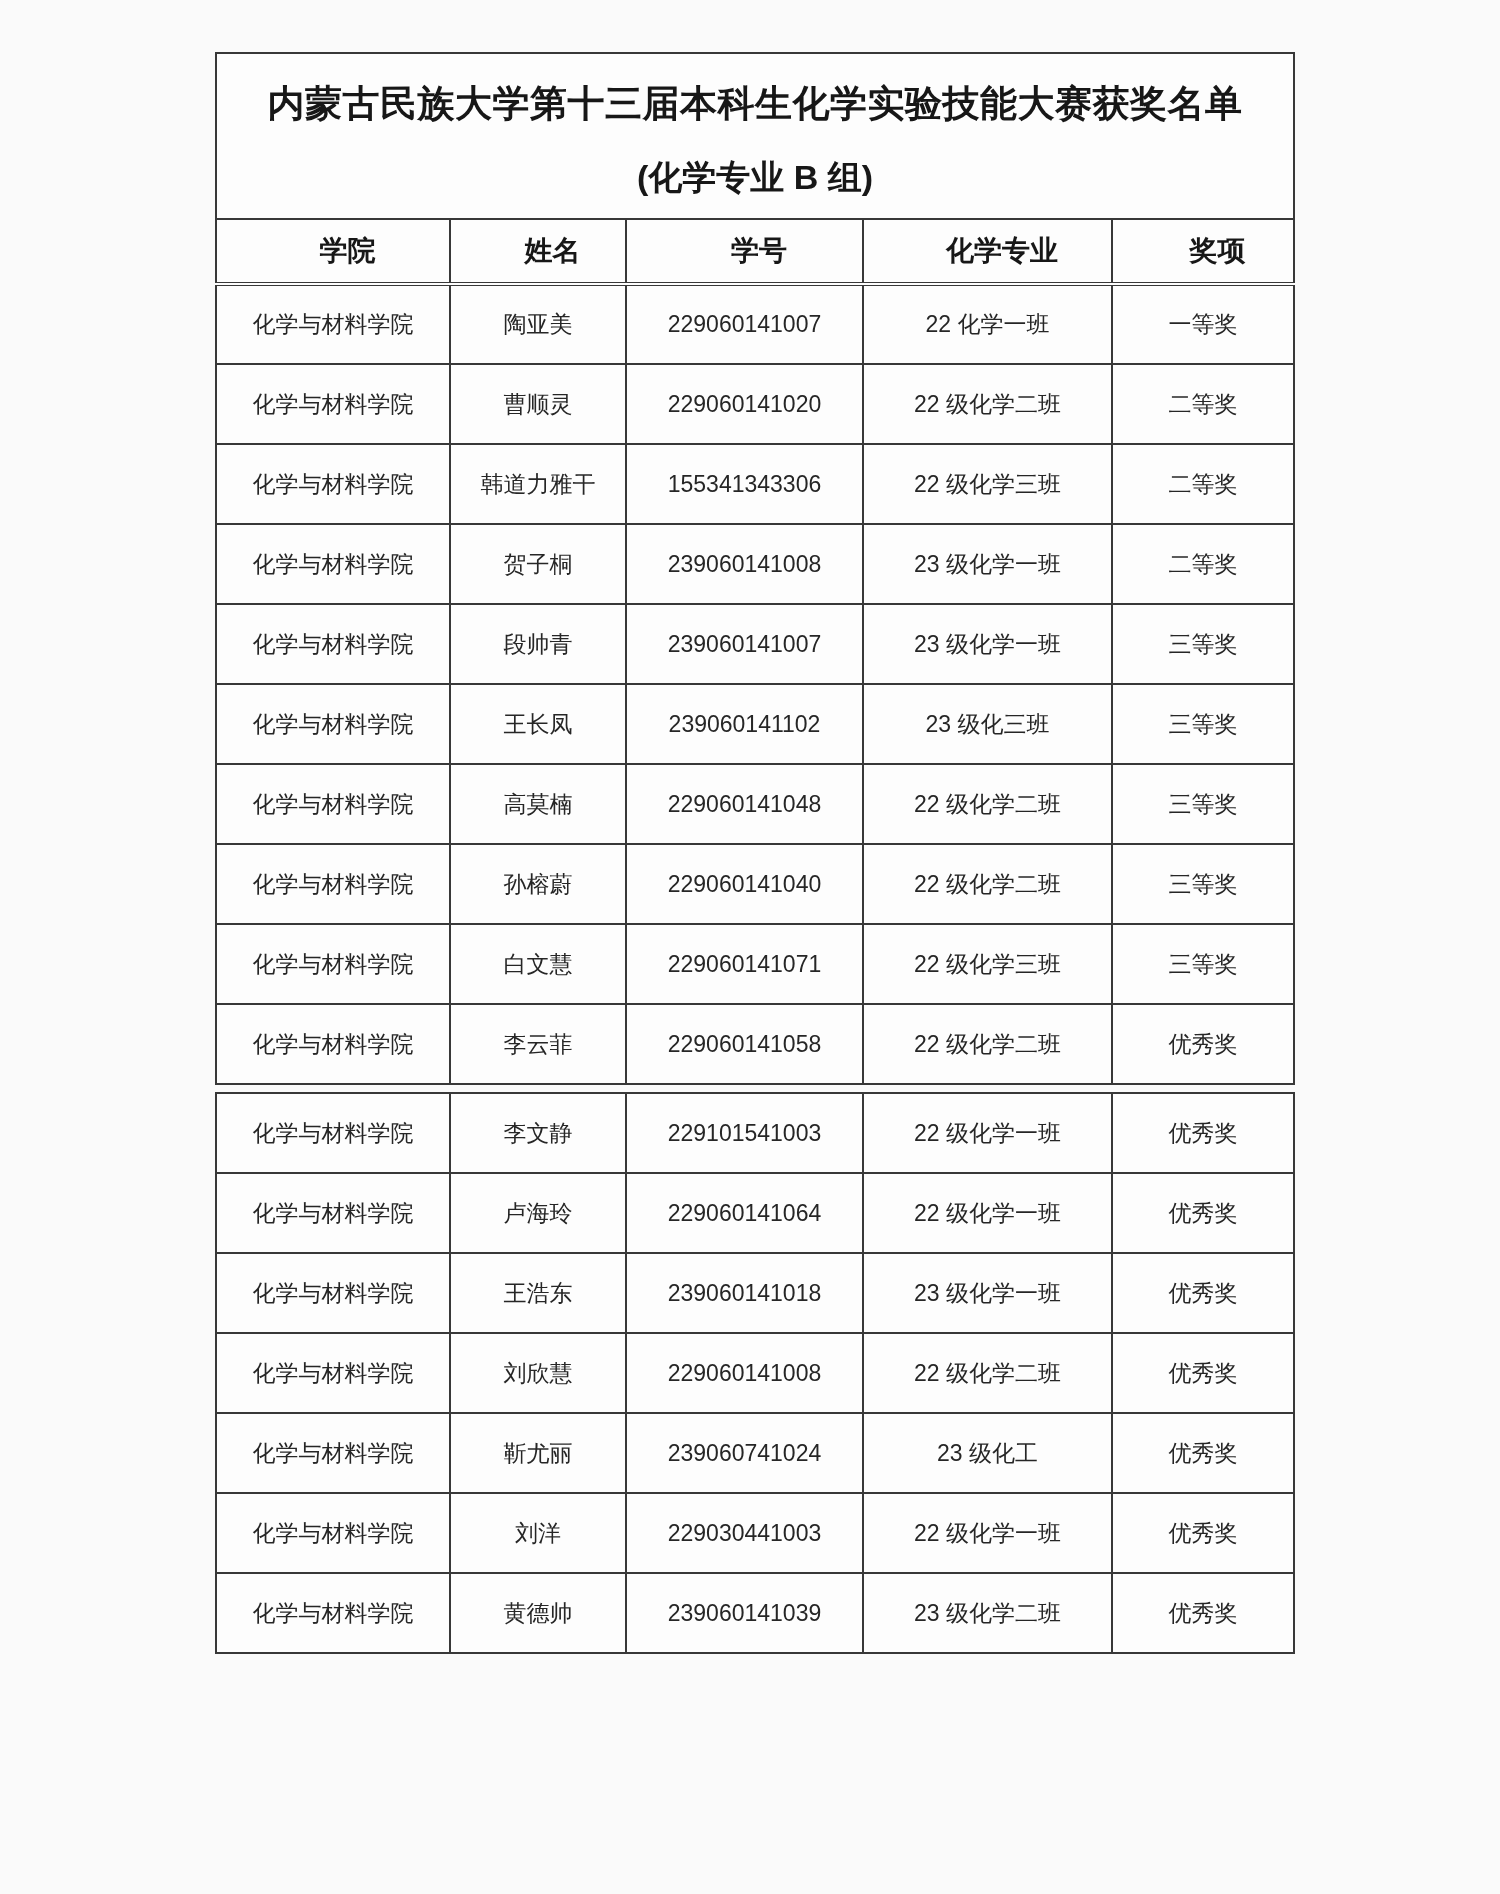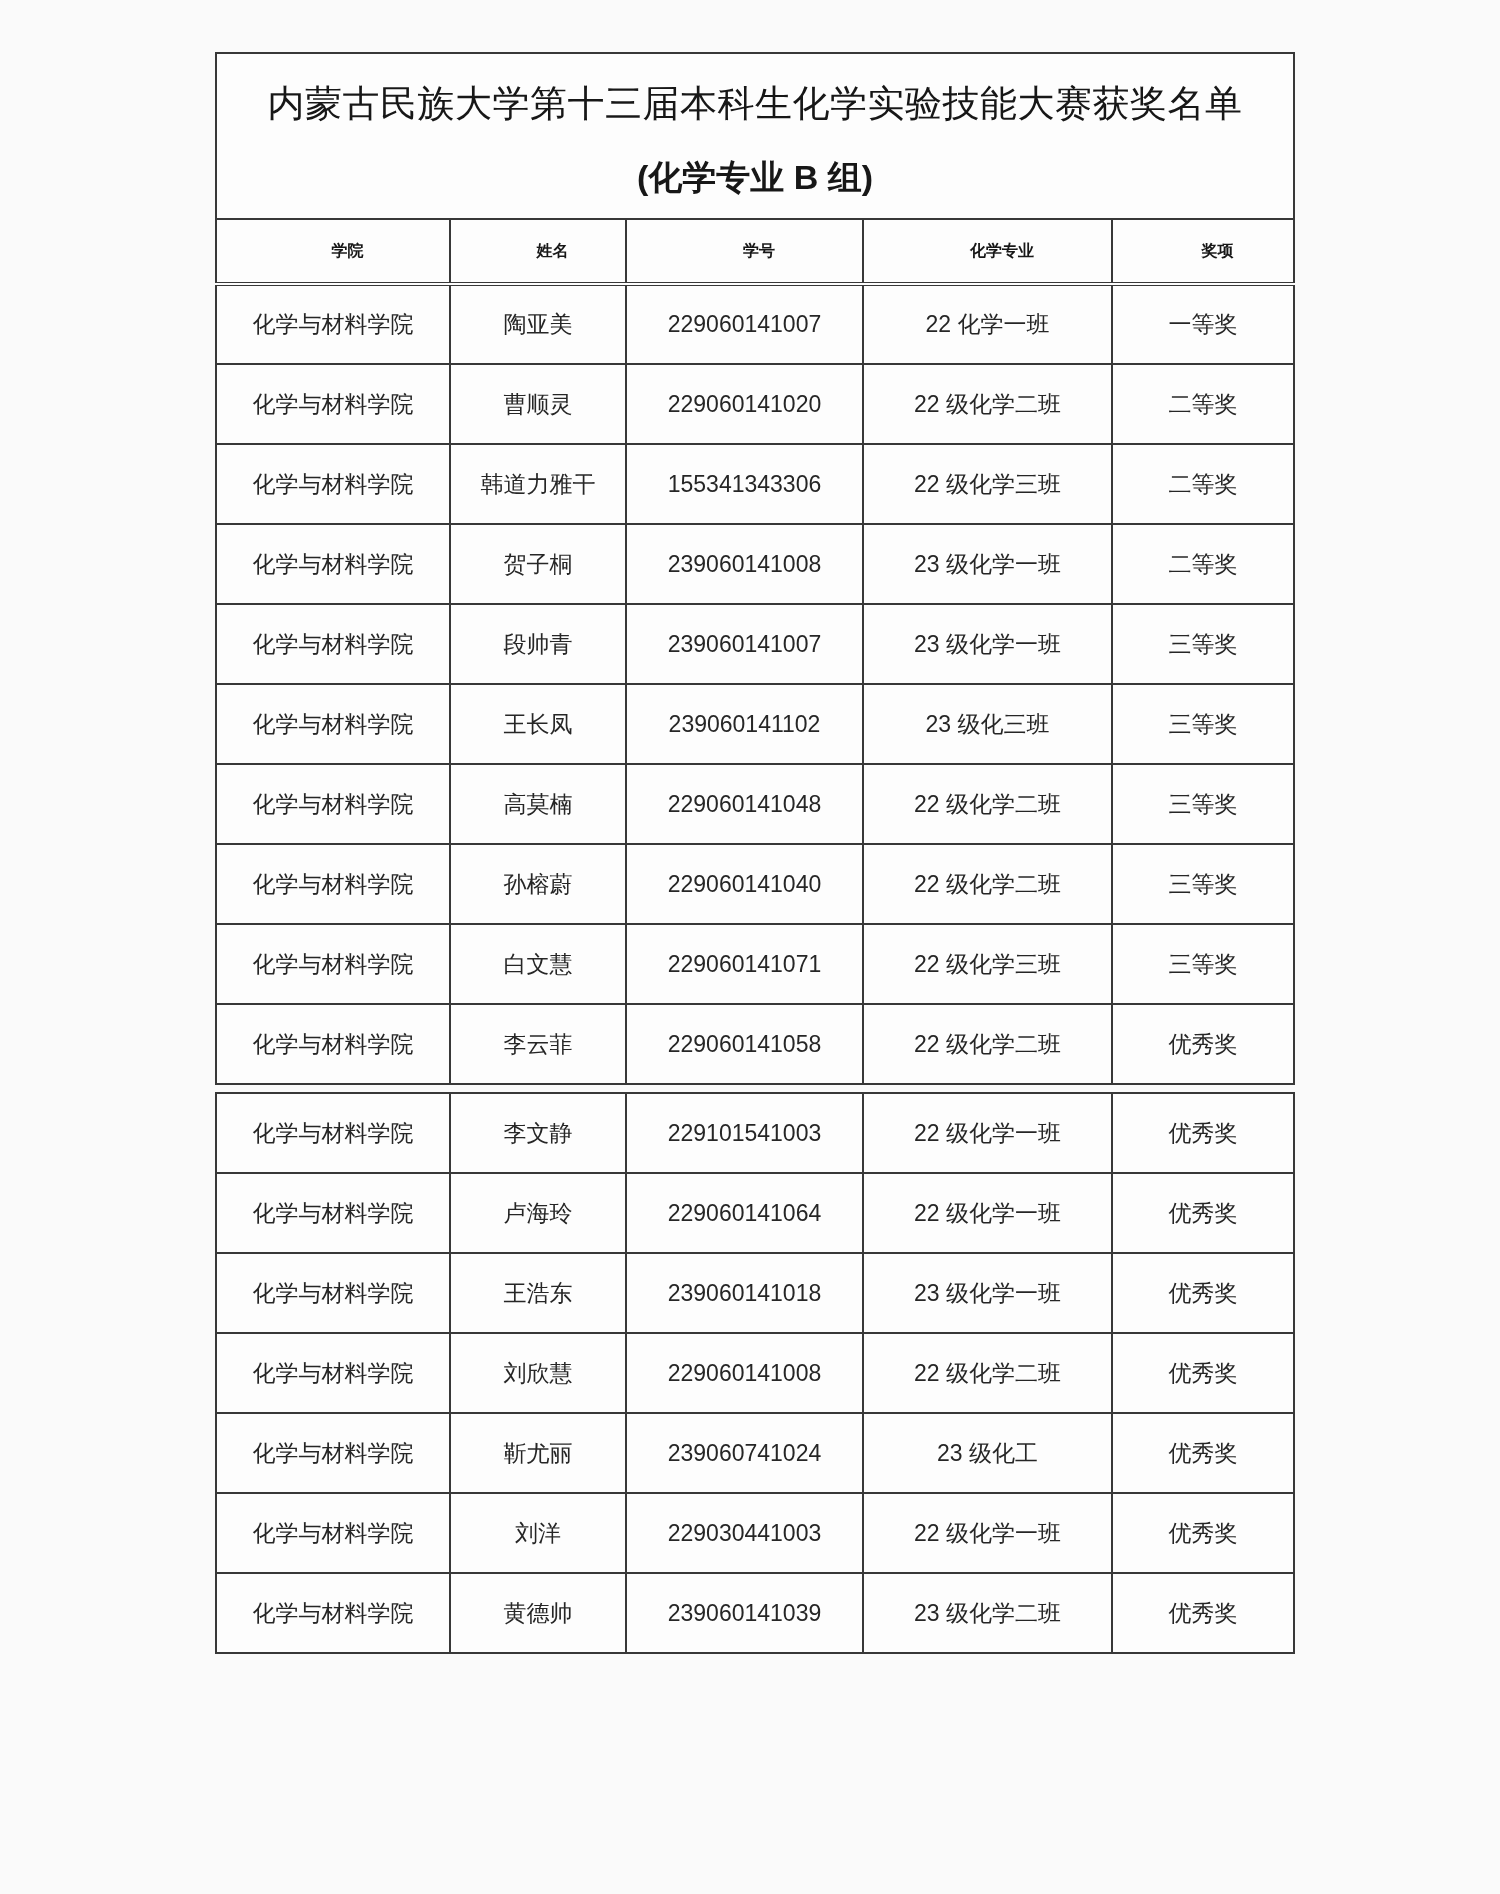"内蒙古民族大学第十三届本科生化学实验技能大赛获奖名单" .doc-title { font-weight: 400 -> 700 }
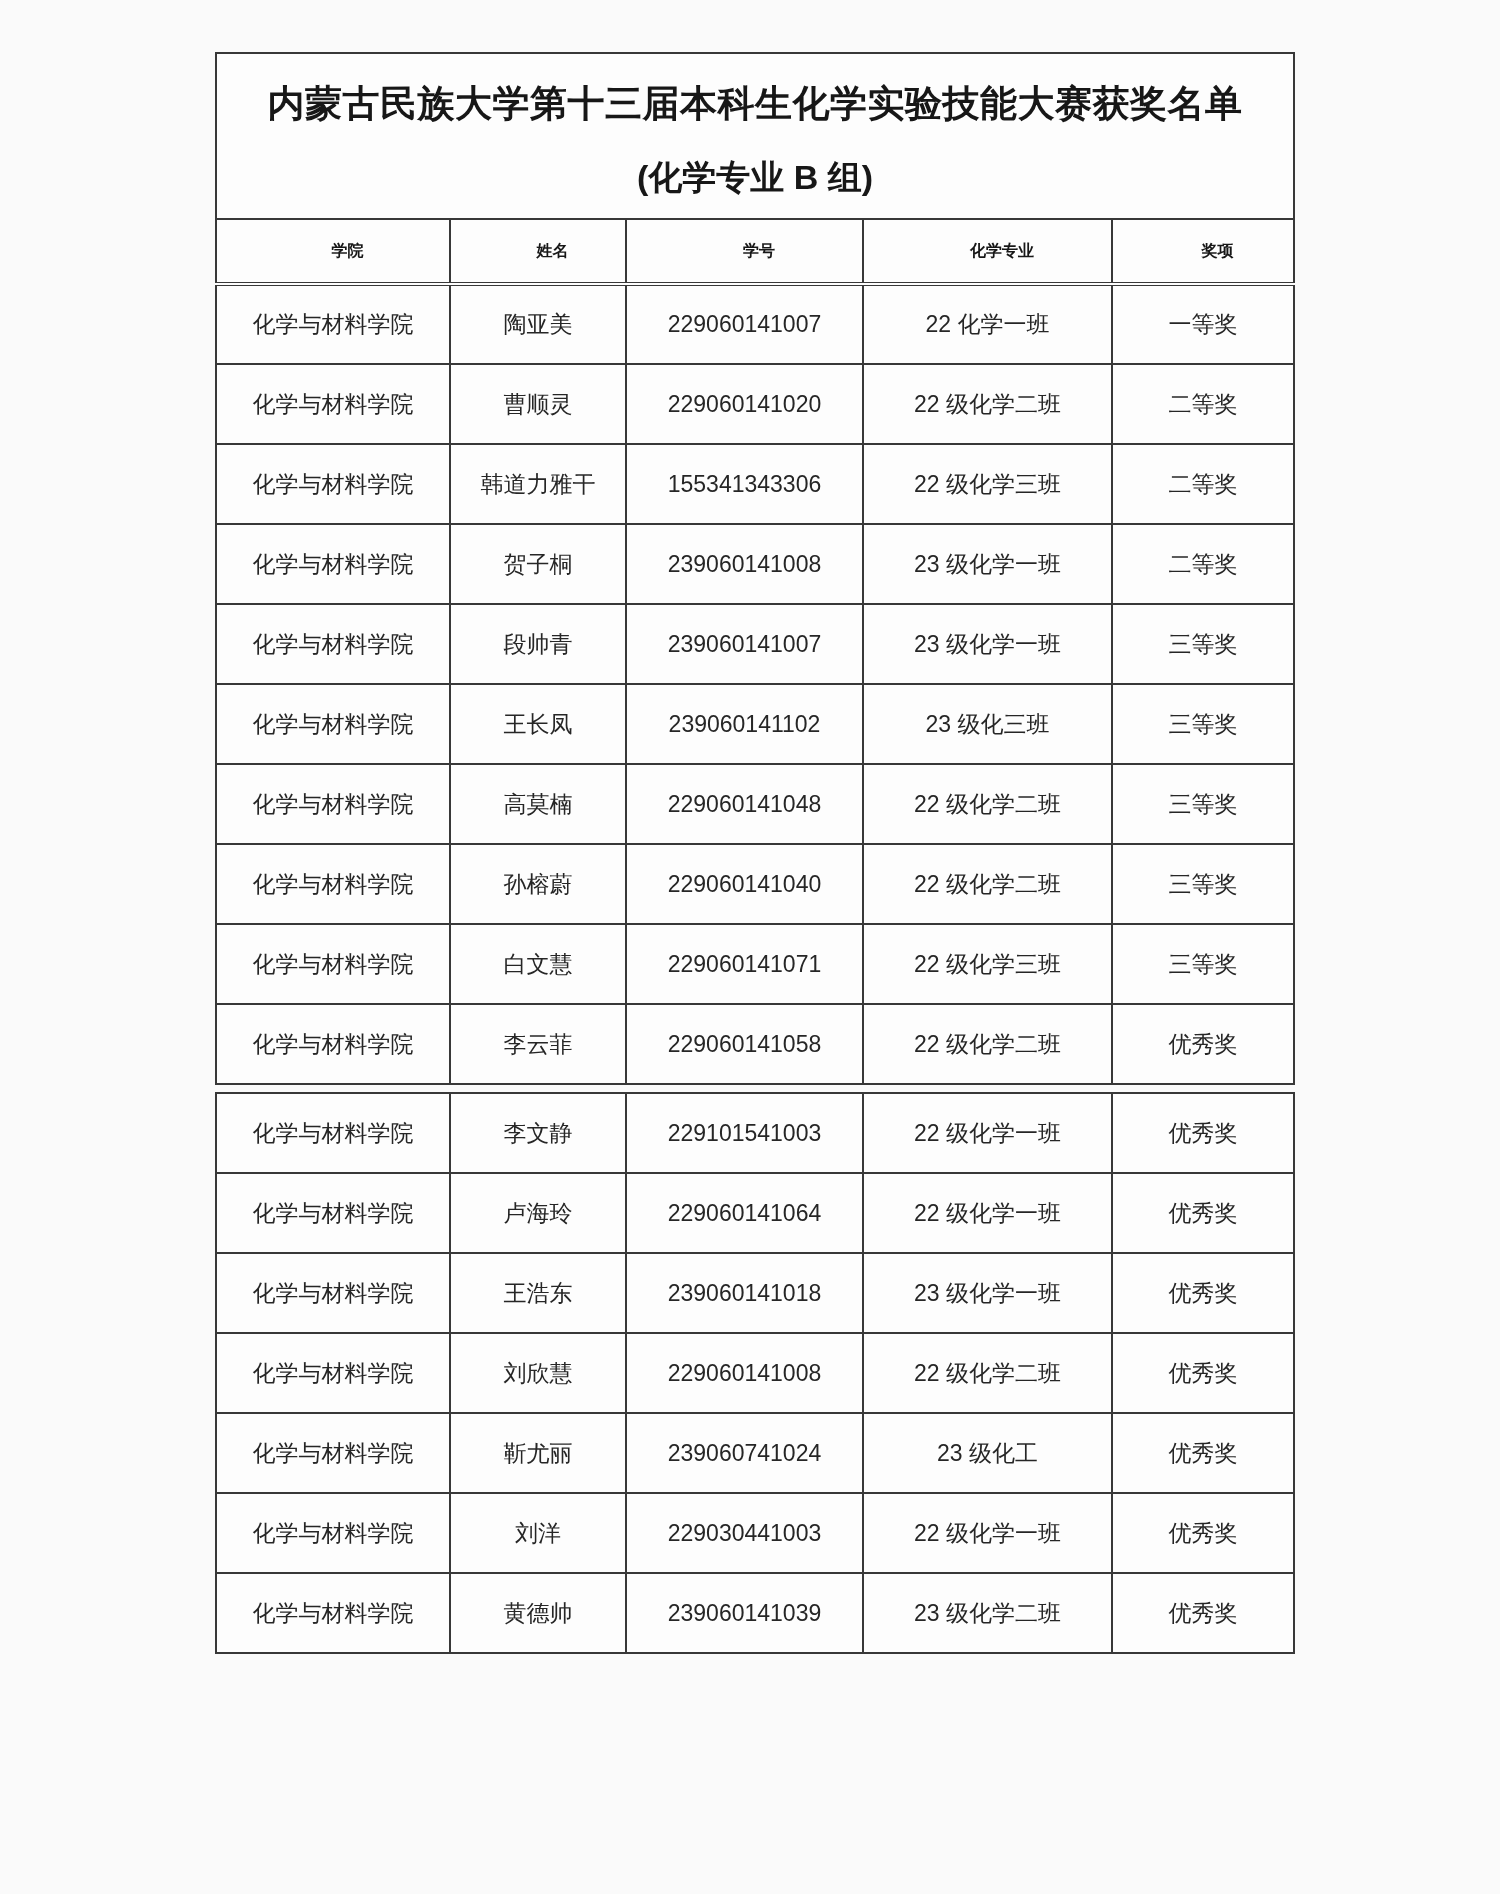"学院" table.award-table th { font-size: 16px -> 28px }
